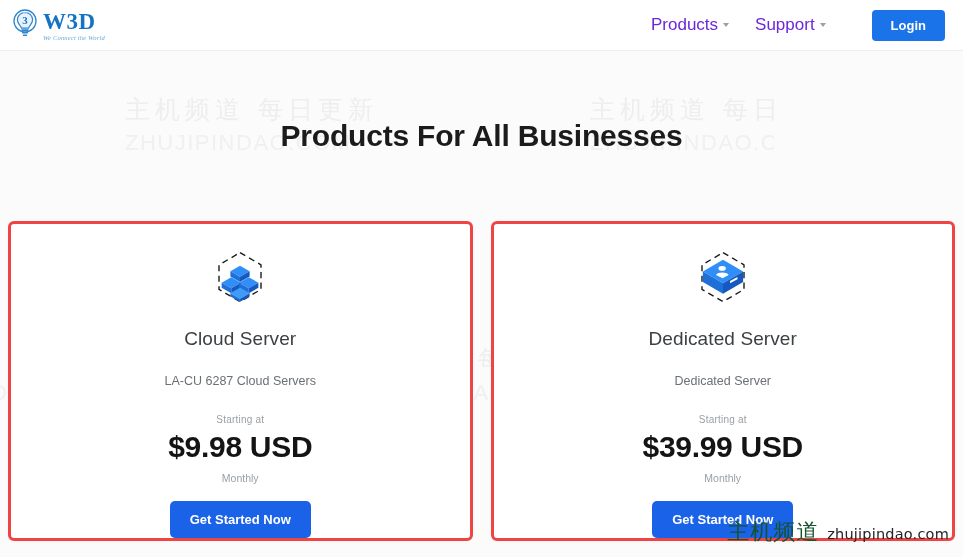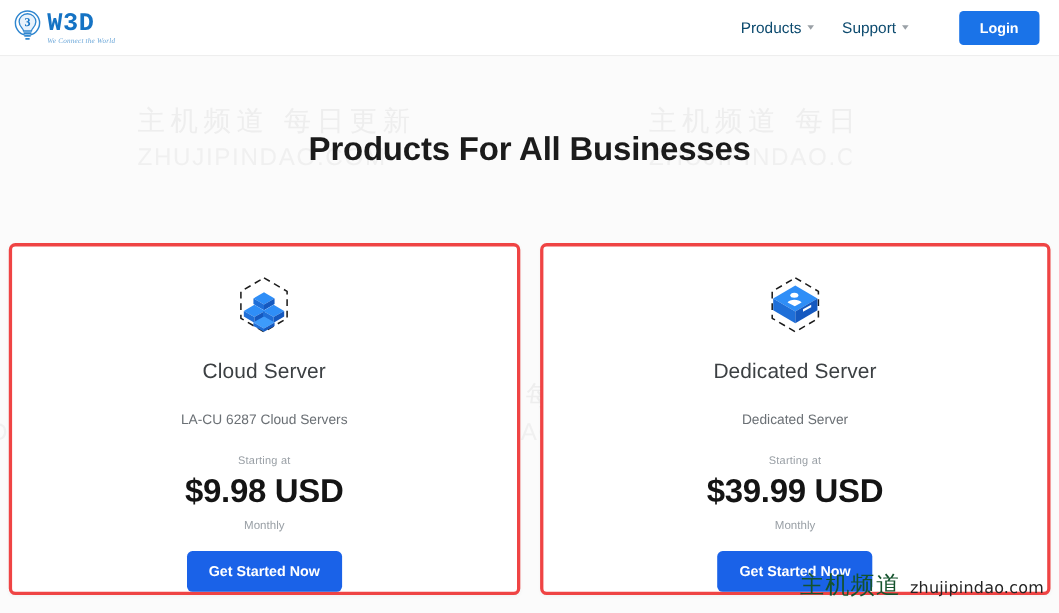"W3D" #brand-word { font-family: Liberation Mono, monospace -> Liberation Serif, serif }
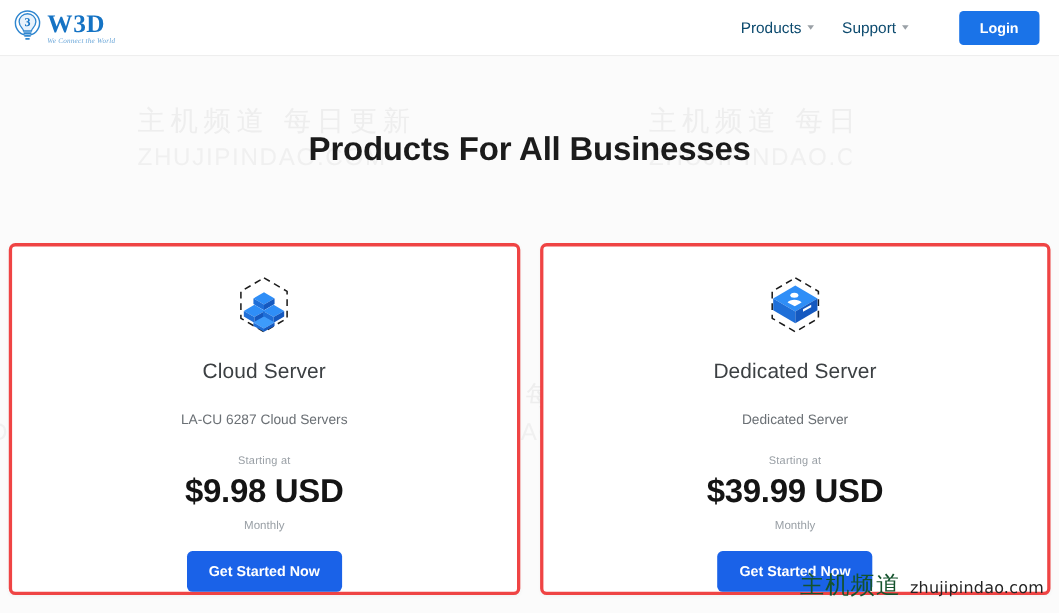"Products" .nav-item { color: #0c4a6e -> #6d28d9; font-size: 14px -> 17px }
